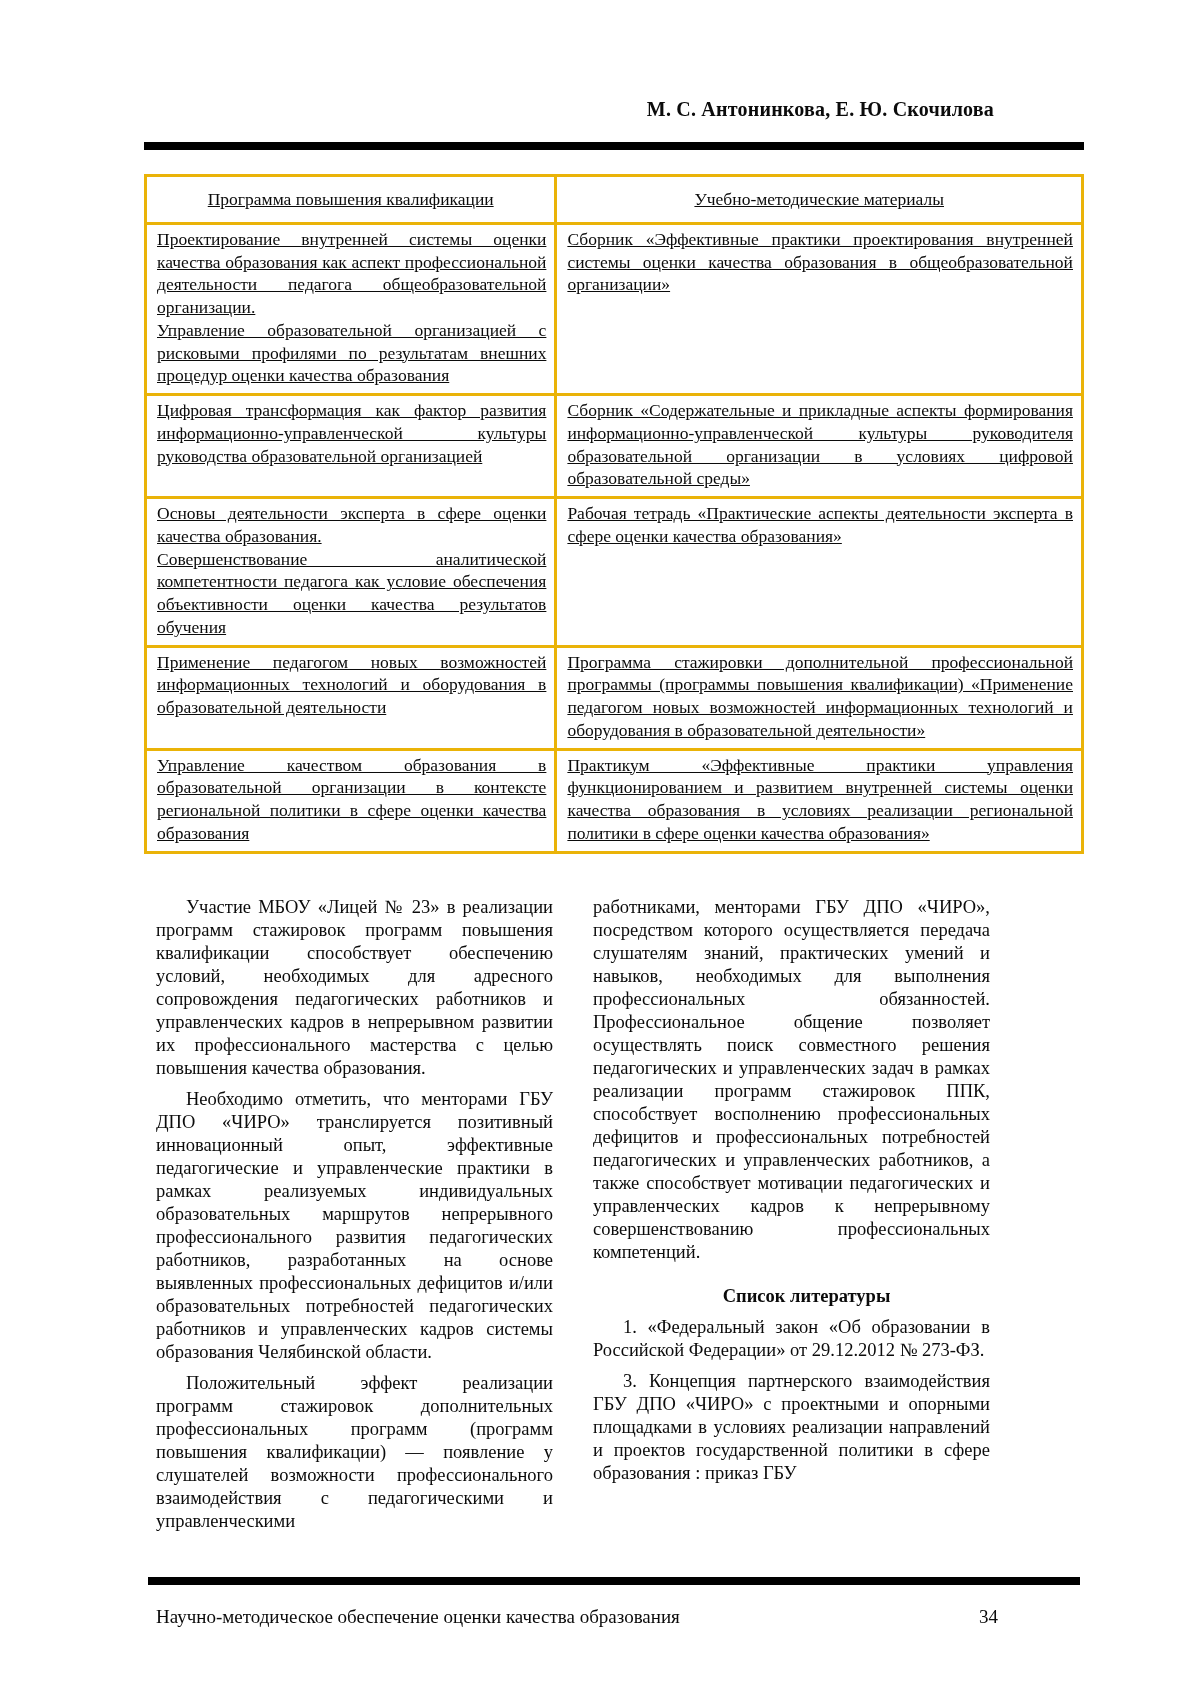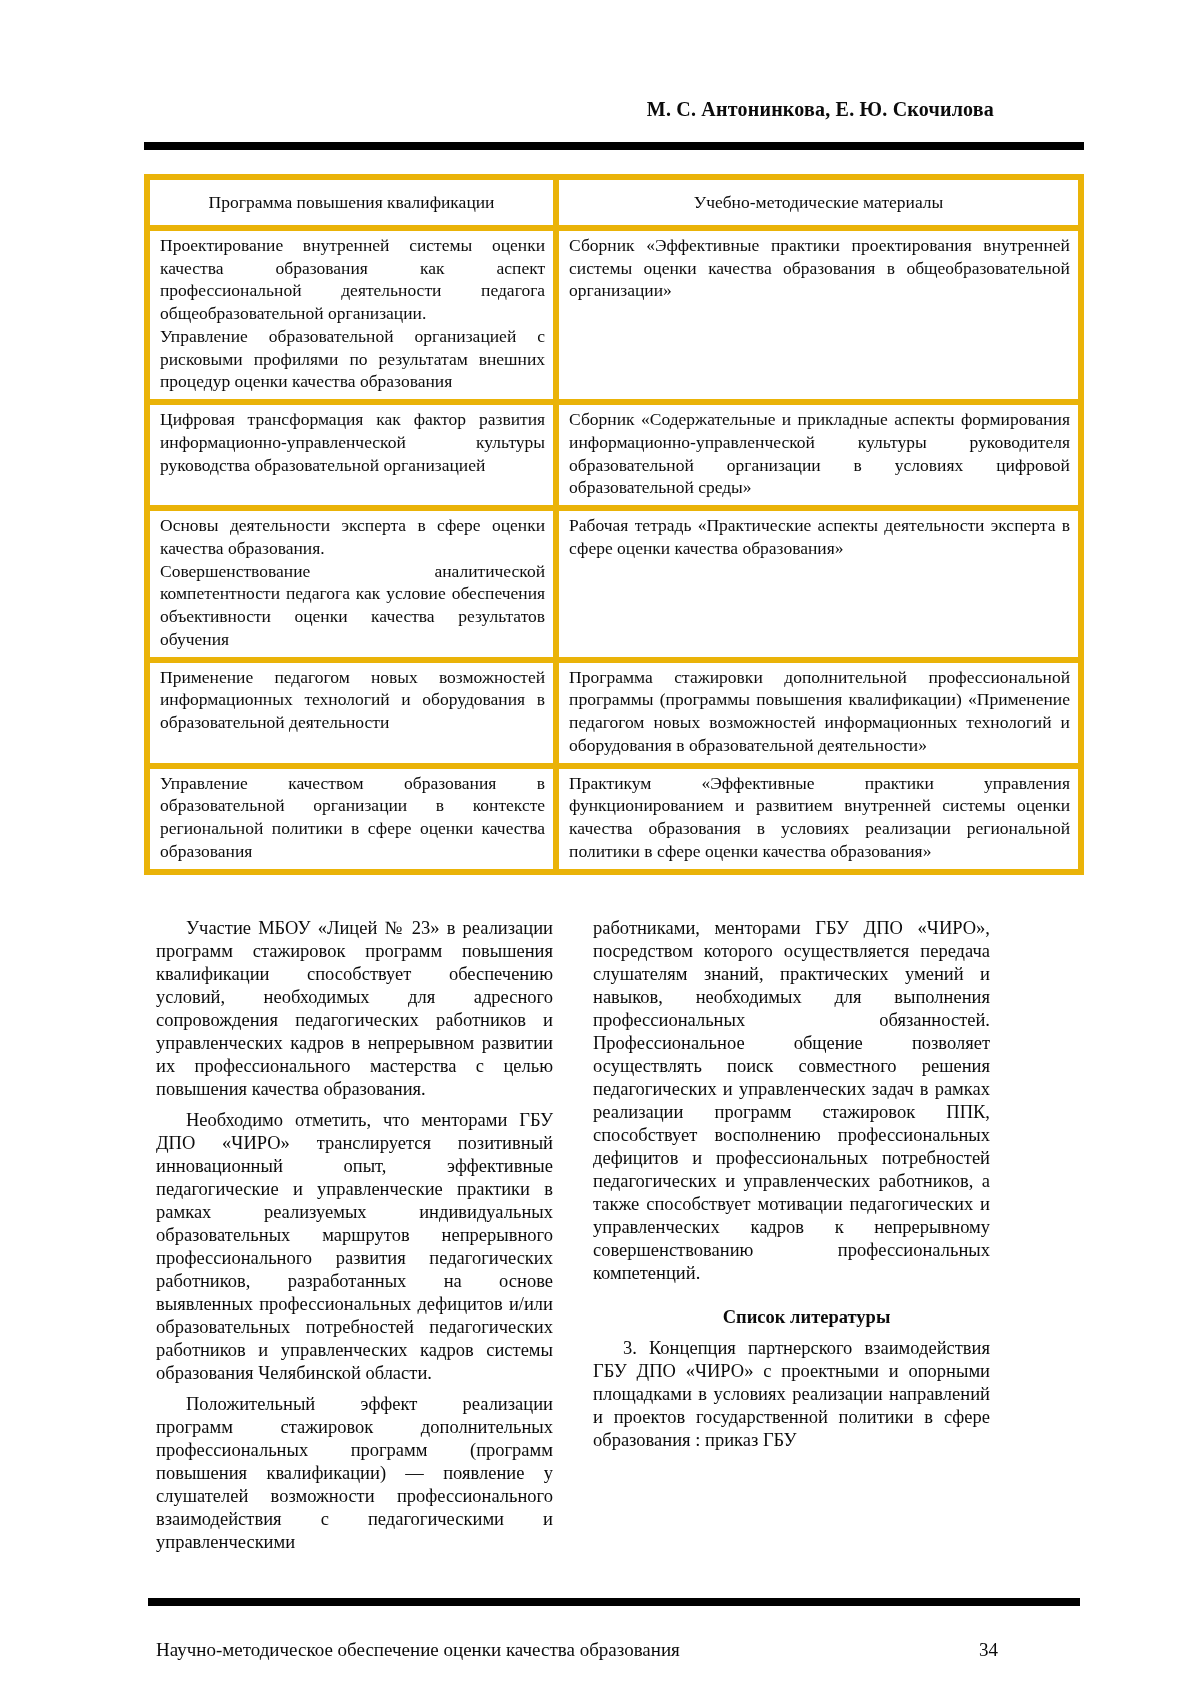"Программа повышения квалификации" table.qual-table th, table.qual-table td { border: 6px solid #eab308 -> 3px solid #eab308; text-decoration: none -> underline }
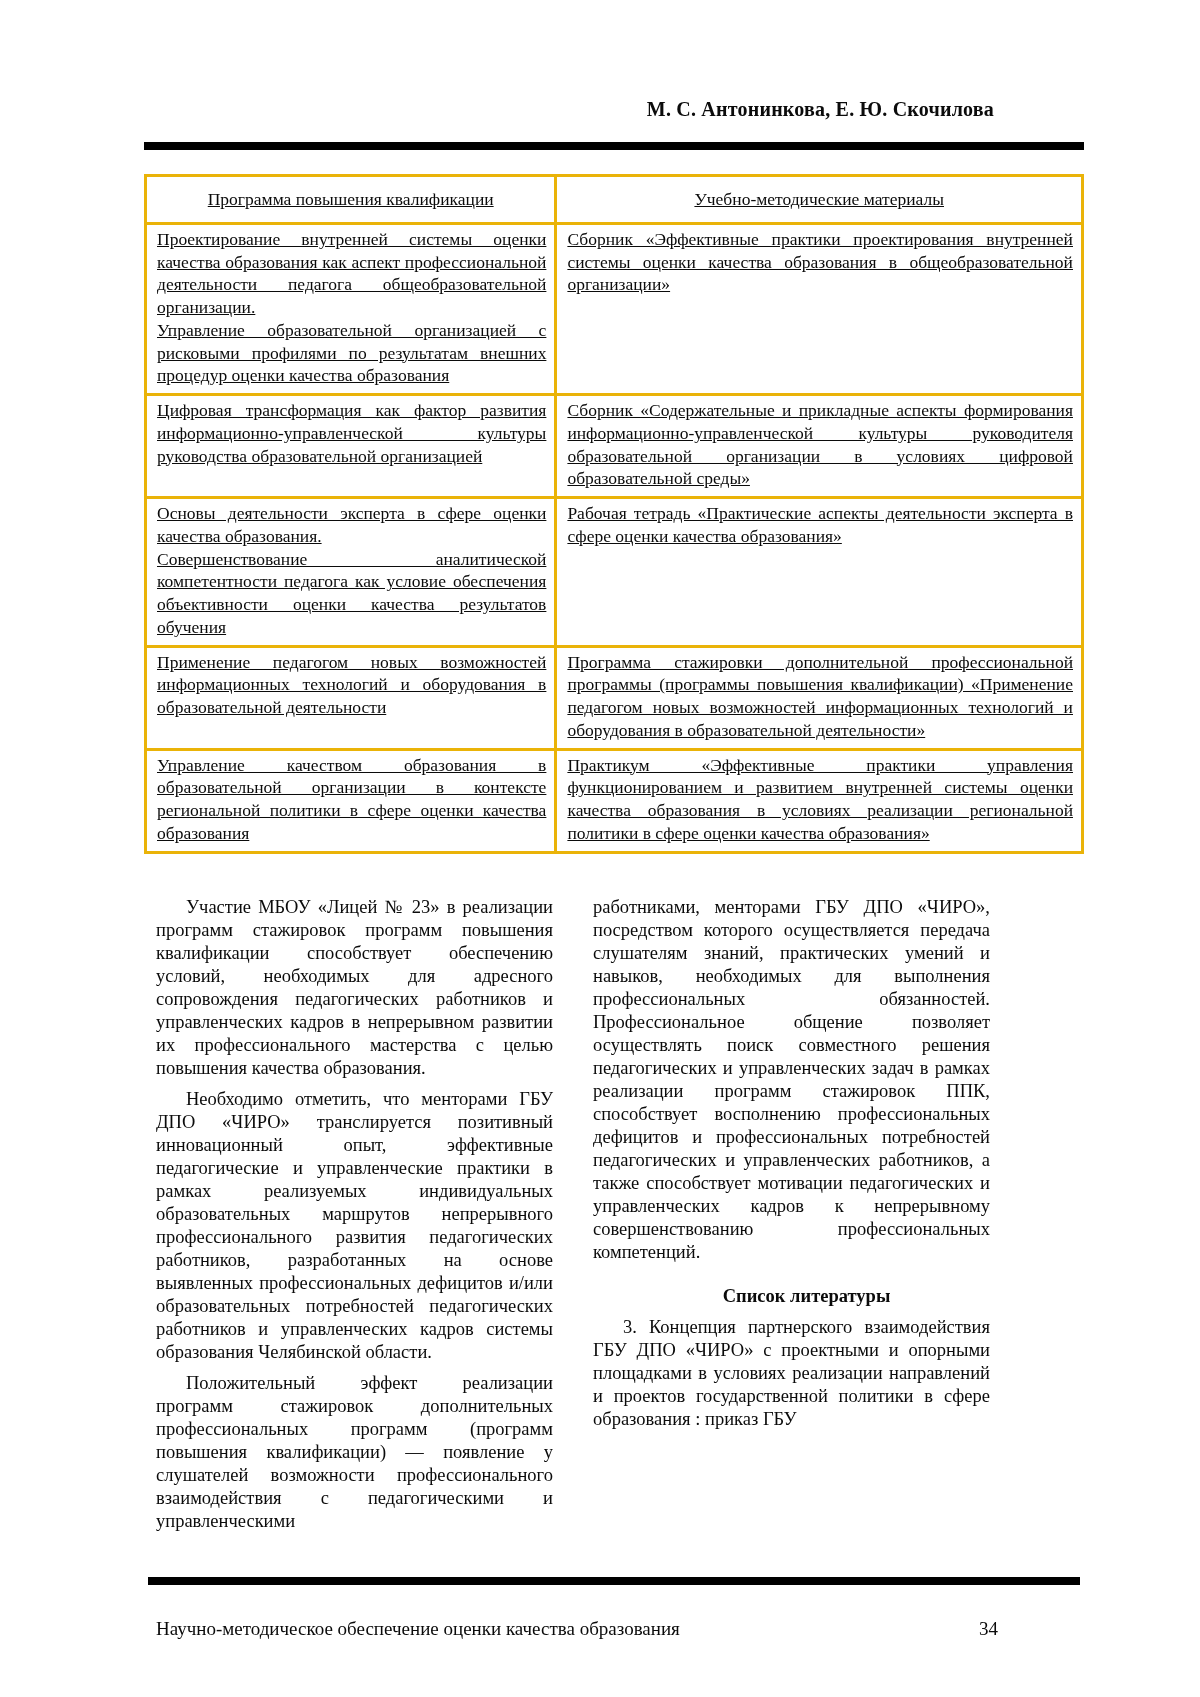"1. «Федеральный закон «Об образовании" p.para { html: none -> <p>1. «Федеральный закон «Об образовании в Российской Федерации» от 29.12.2012 № 273-ФЗ.</p> }
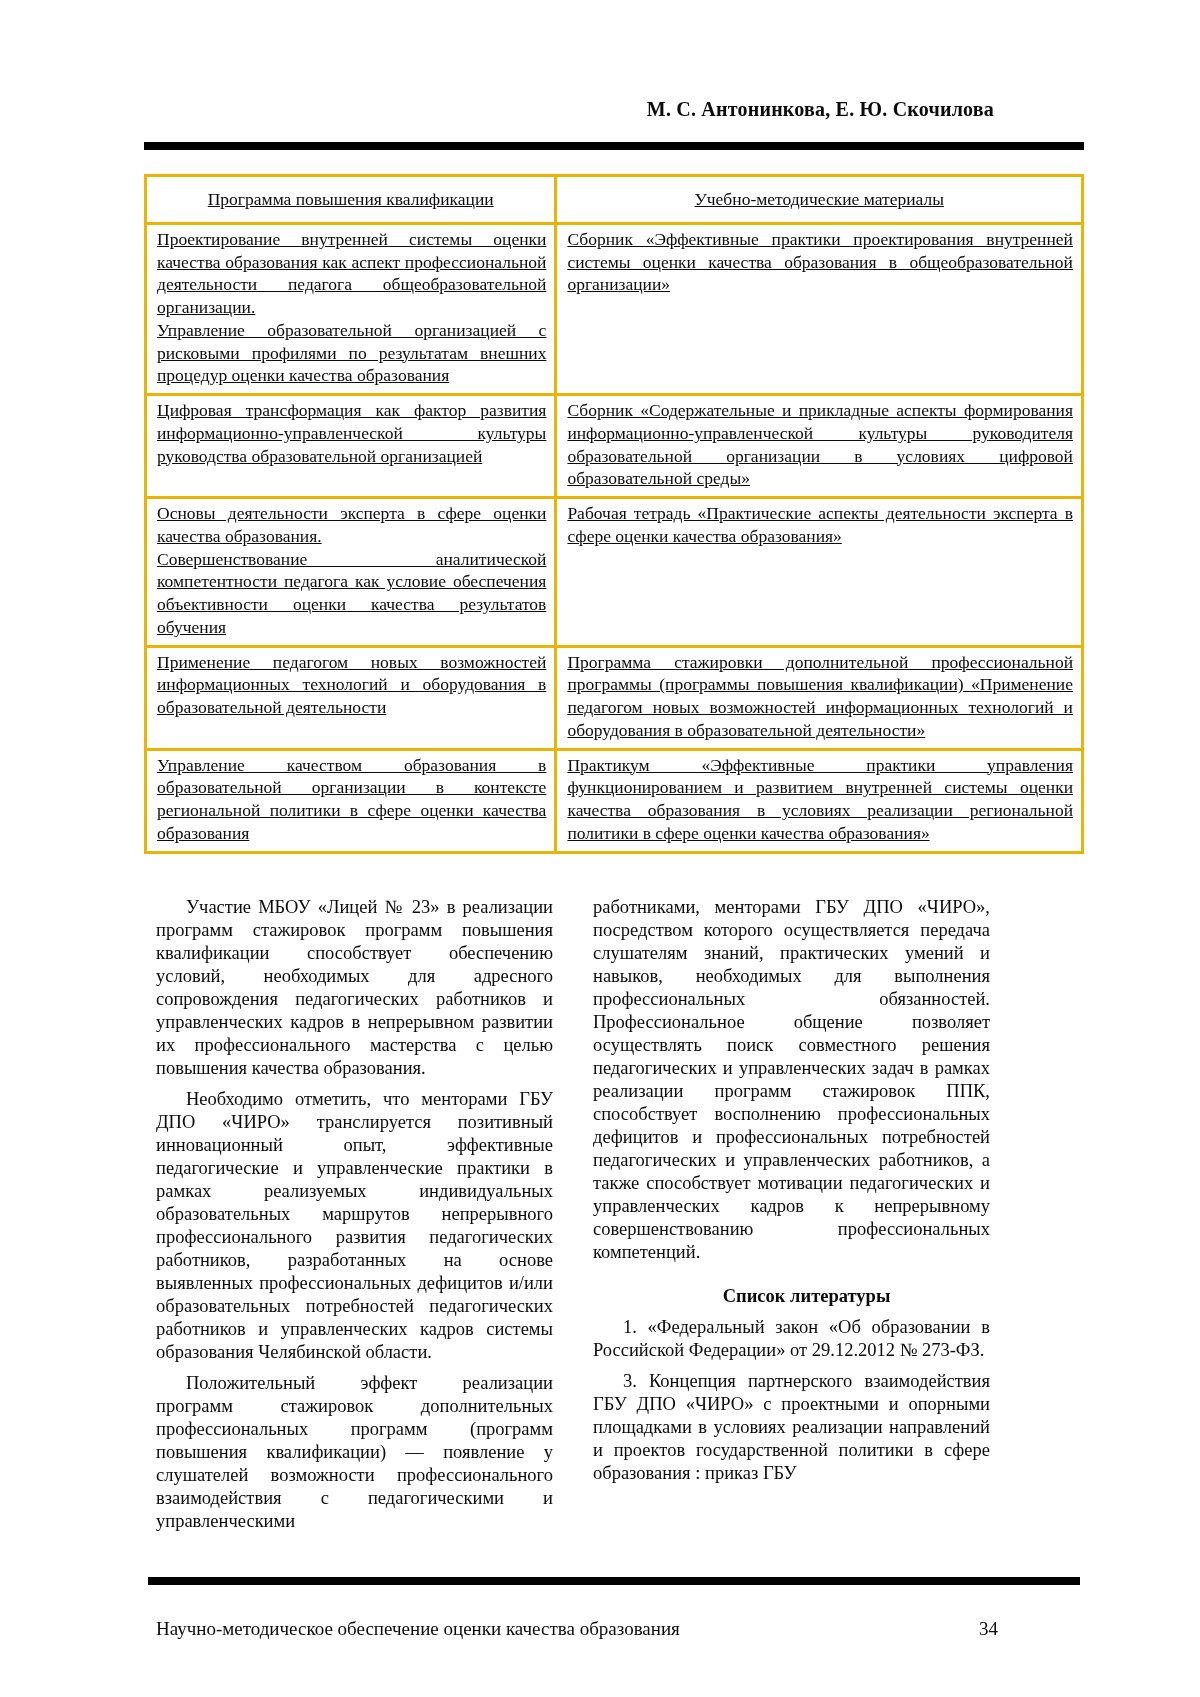"Научно-методическое обеспечение оценки" .footer-row { margin-top: 25px -> 13px }
